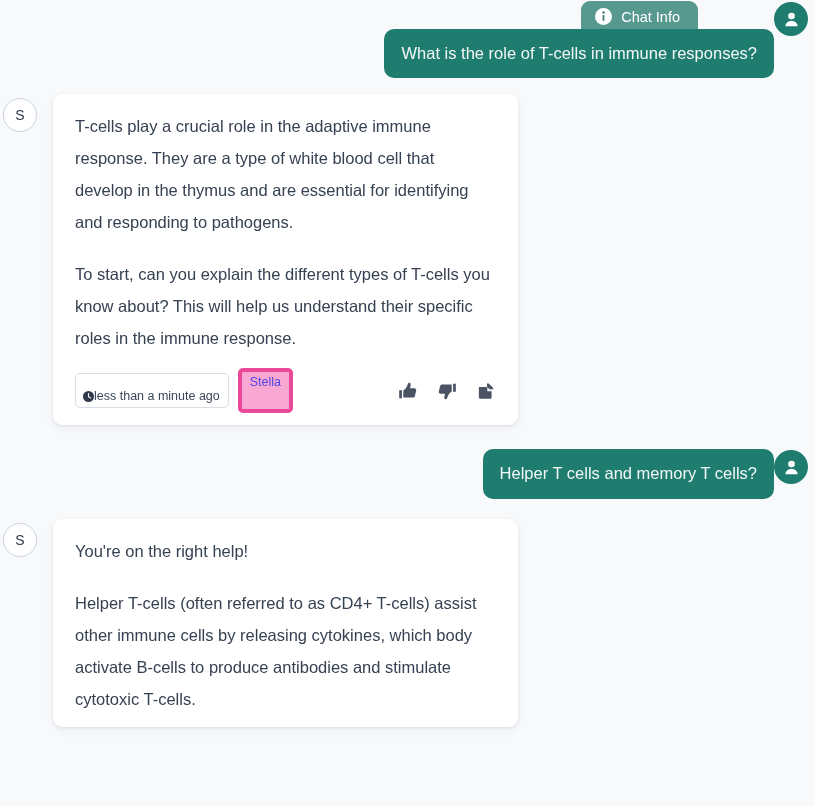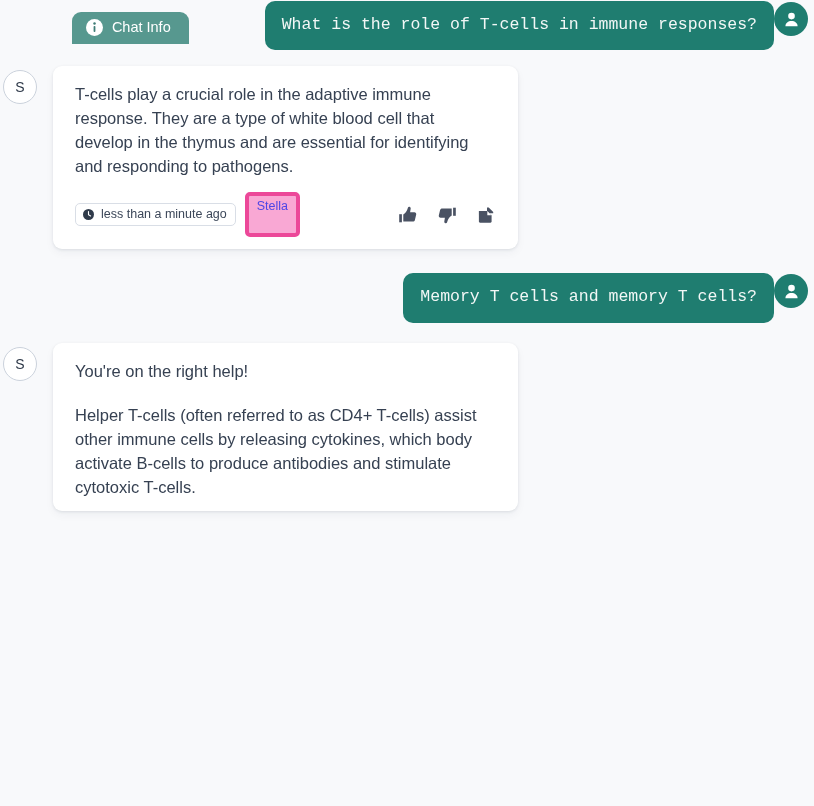"Chat Info" .user-stack { align-items: center -> flex-end; flex-direction: row -> column }
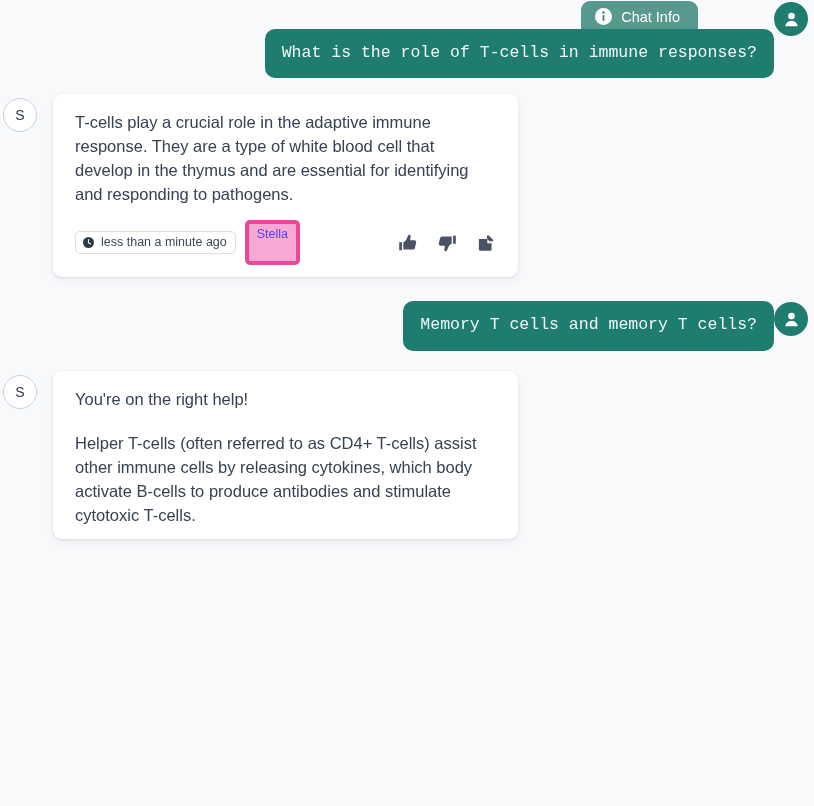"What is the role of" .bubble-user { font-family: Liberation Mono, monospace -> none }
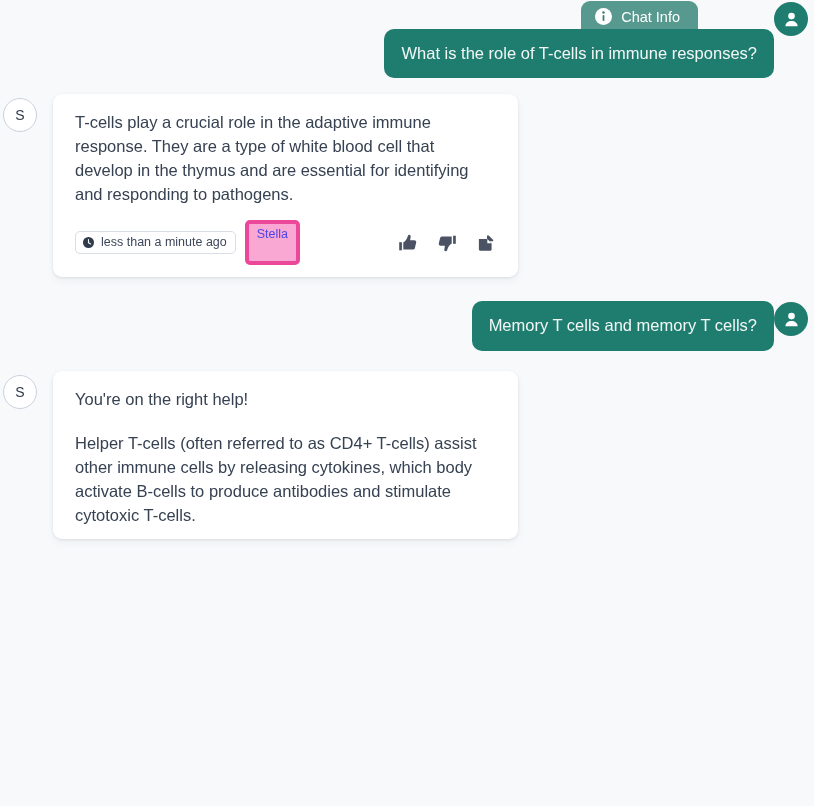"T-cells play a crucial role" .bubble-assistant p { line-height: 24px -> 32px }
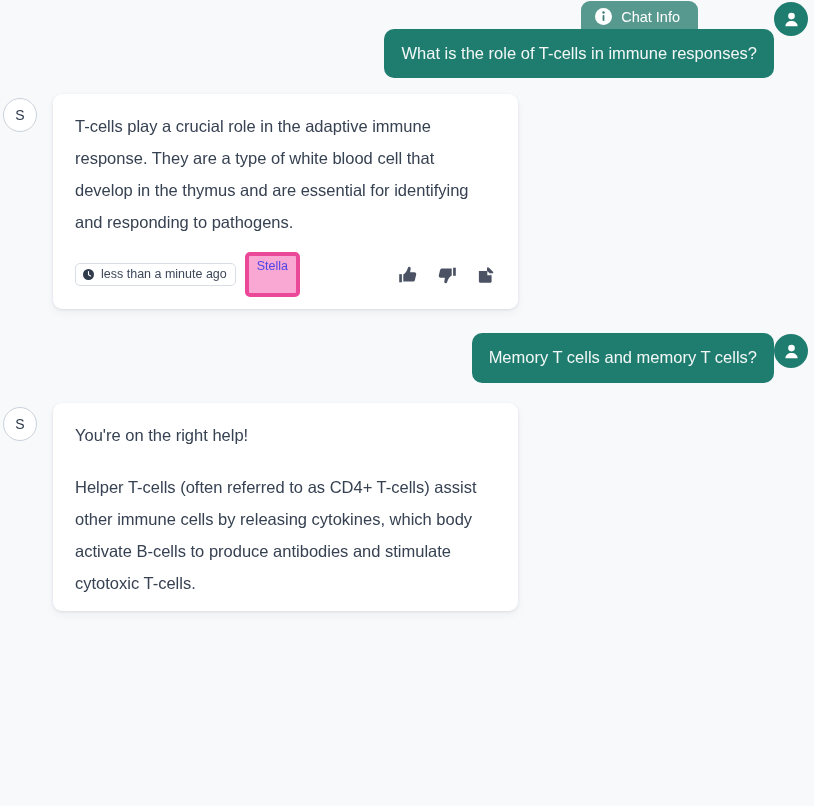"To start, can you explain" p { html: none -> <p>To start, can you explain the different types of T-cells you know about? This will help us understand their specific roles in the immune response.</p> }
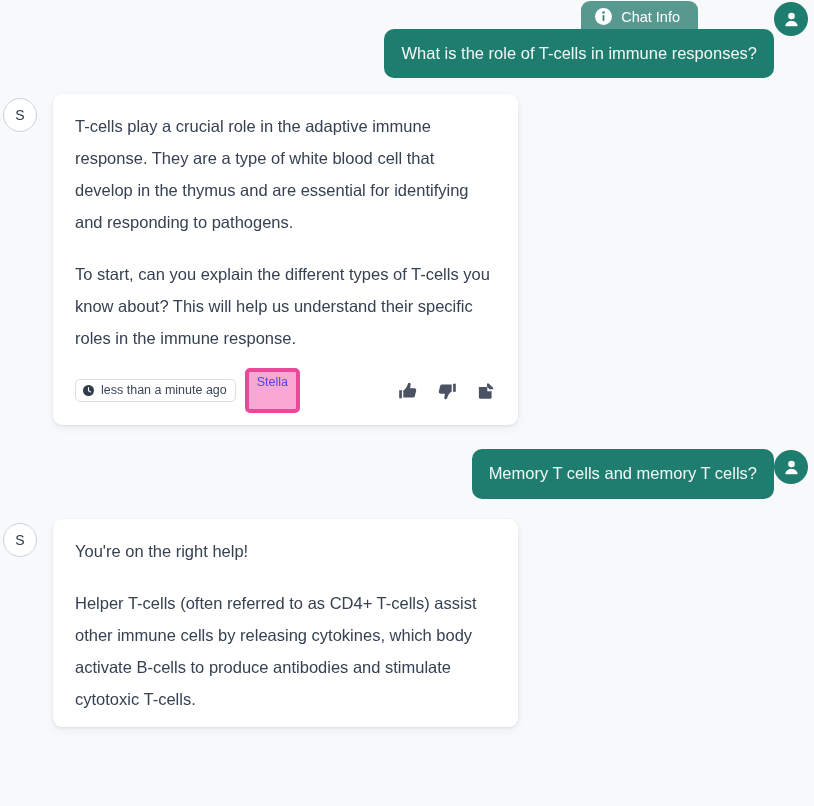"less than a minute ago" .time-pill { gap: 7px -> 0; padding: 3px 8px 4px 7px -> 15px 8px 4px 7px }
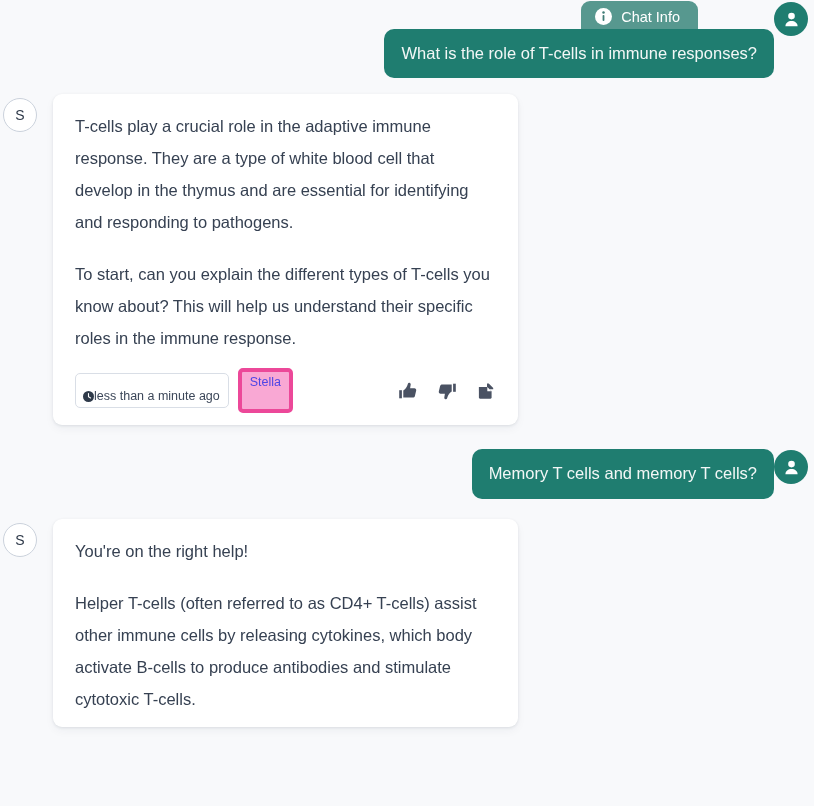"Memory T cells and memory" div.bubble-user { text: Memory -> Helper }
